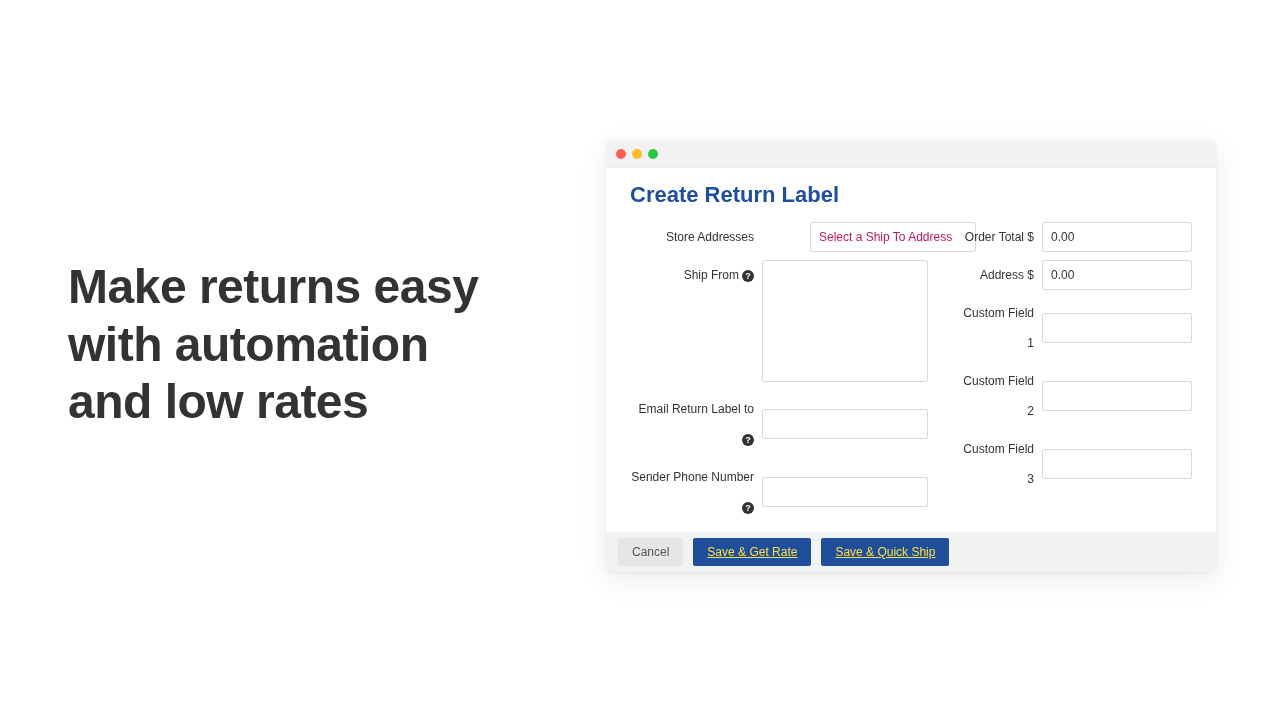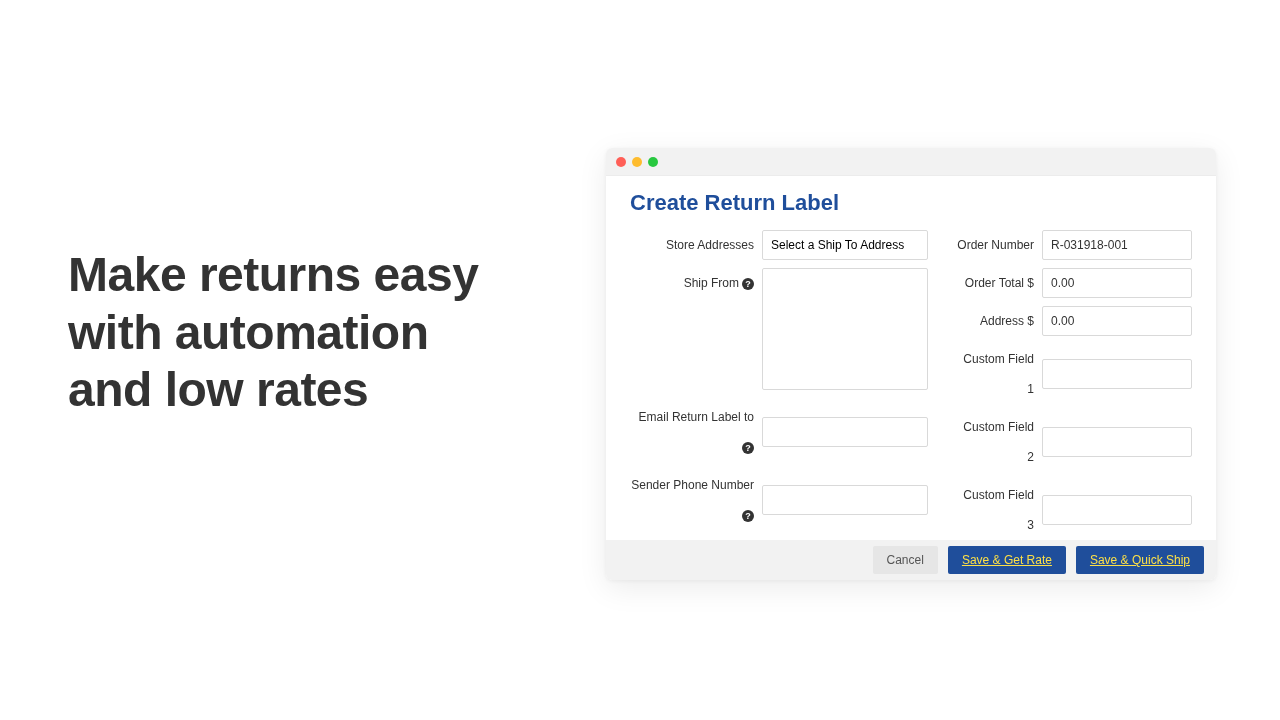"Create Return Label" .window { top: 148px -> 140px }
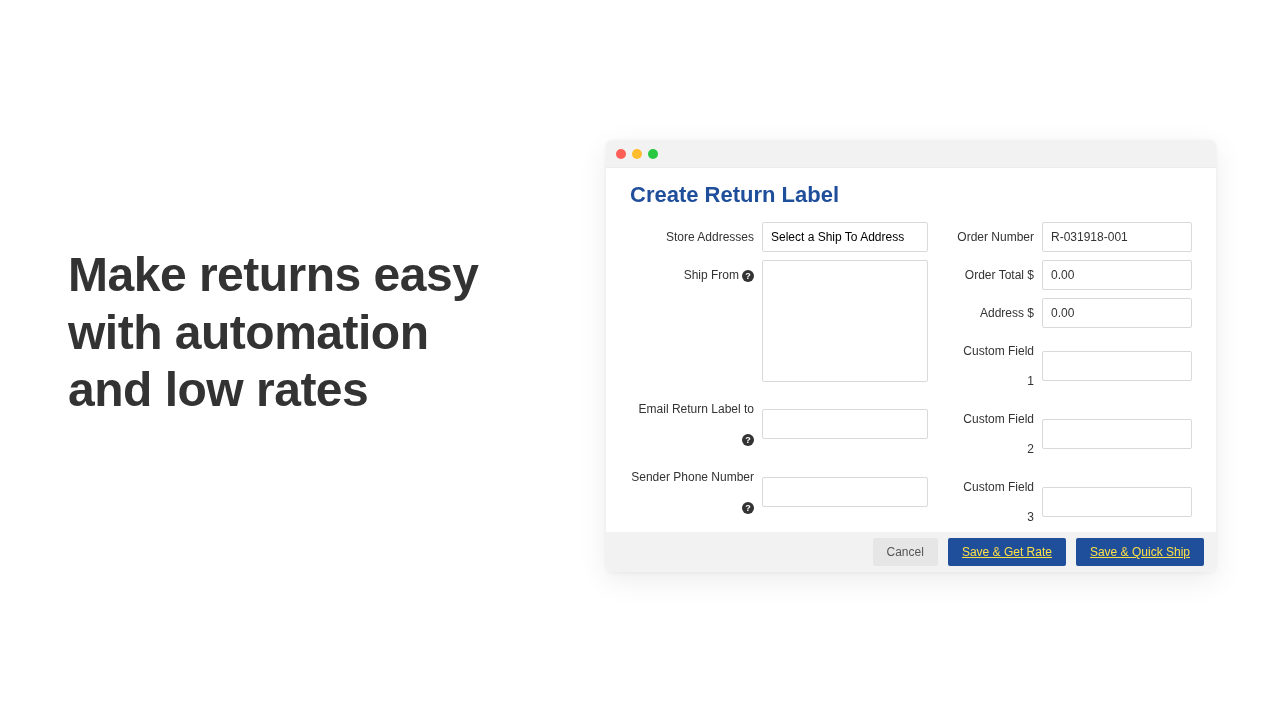"Select a Ship To Address" .select { color: #000000 -> #be185d; margin-left: none -> 48px }
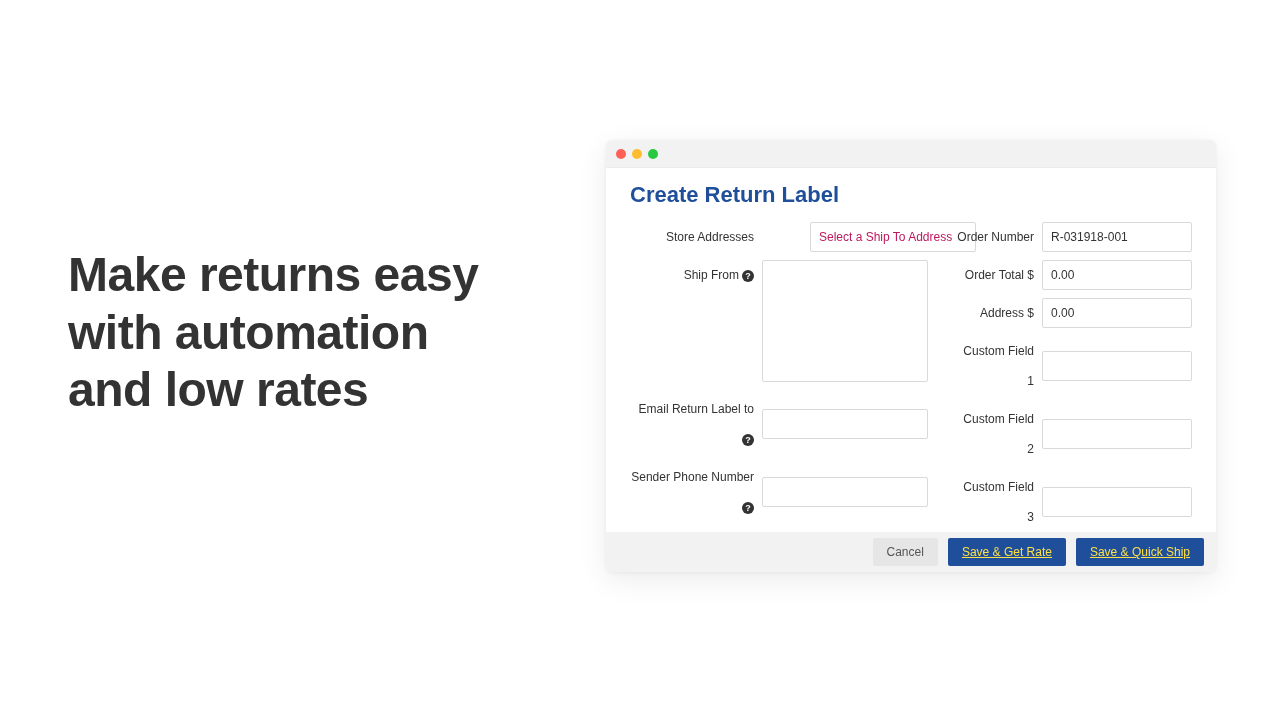"Order Number" div.row { html: <div> <div>Order Number</div> <div><input></div> </div> -> none }
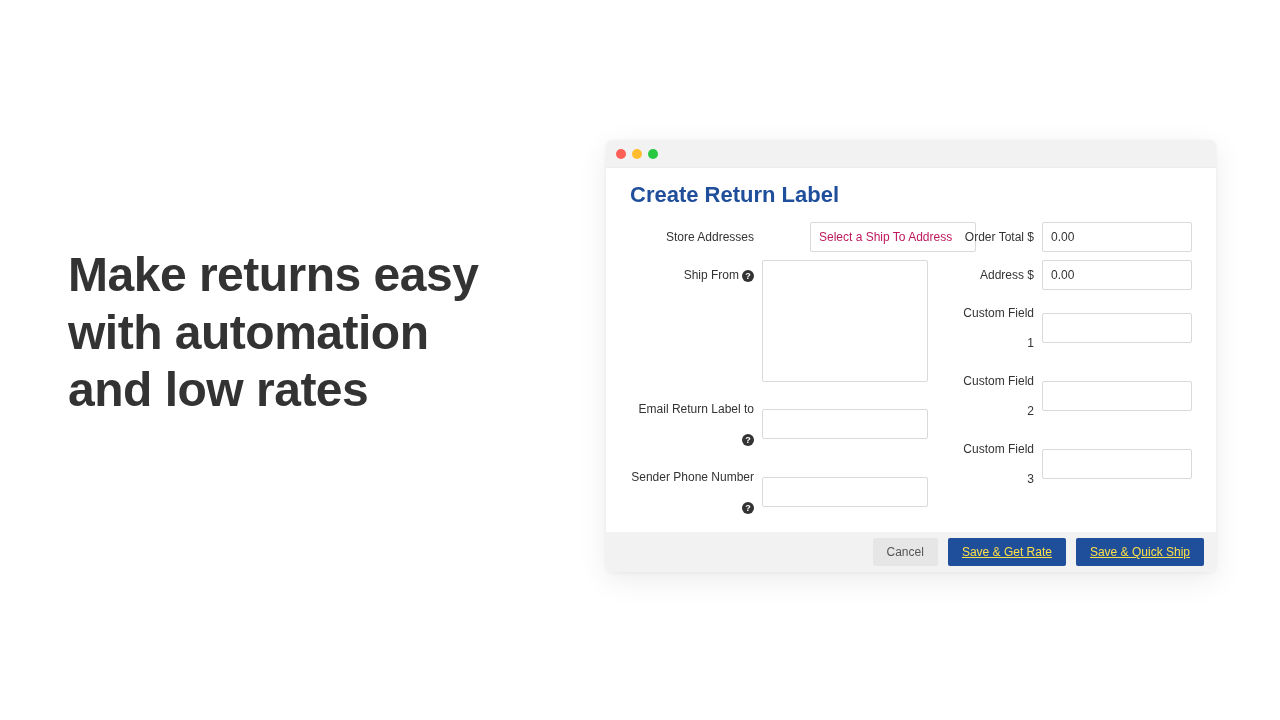"Make returns easy with automation" .headline { top: 246px -> 258px }
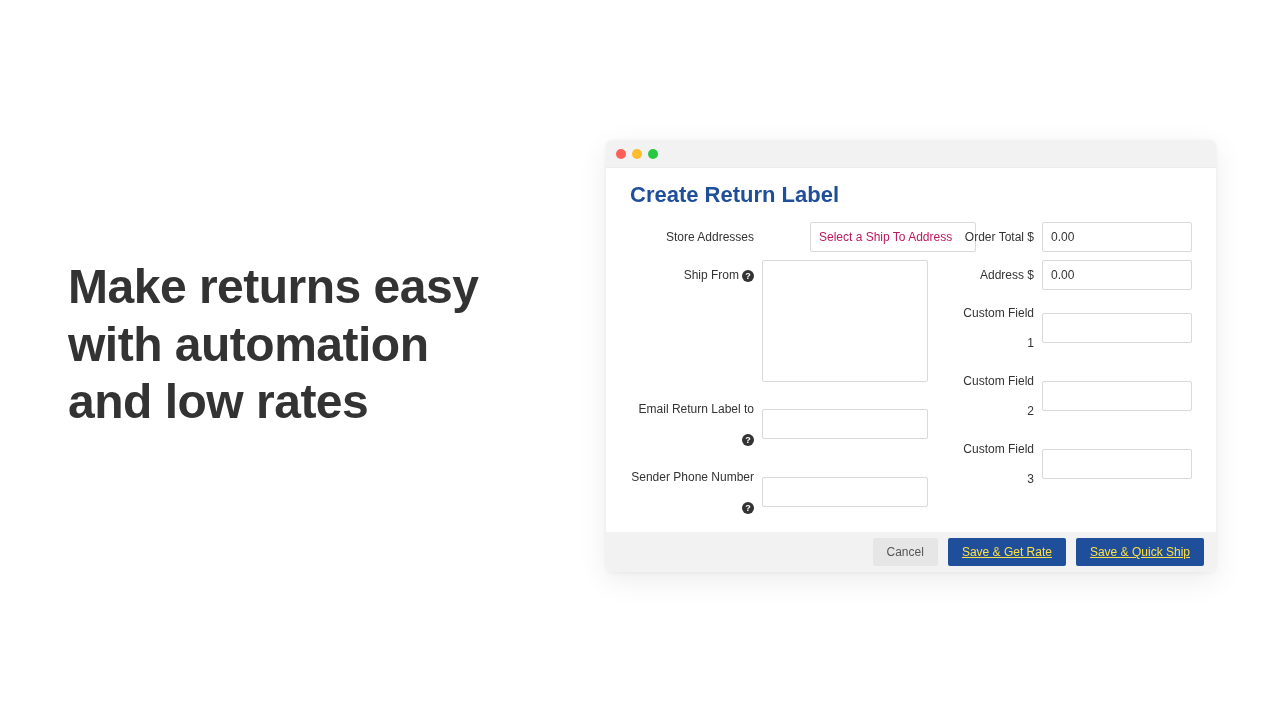"Cancel" .footer { justify-content: flex-end -> flex-start }
